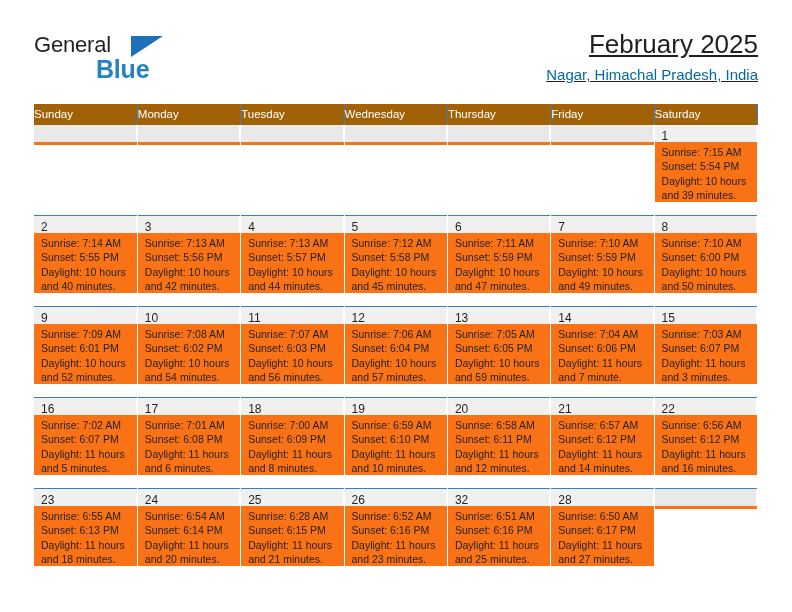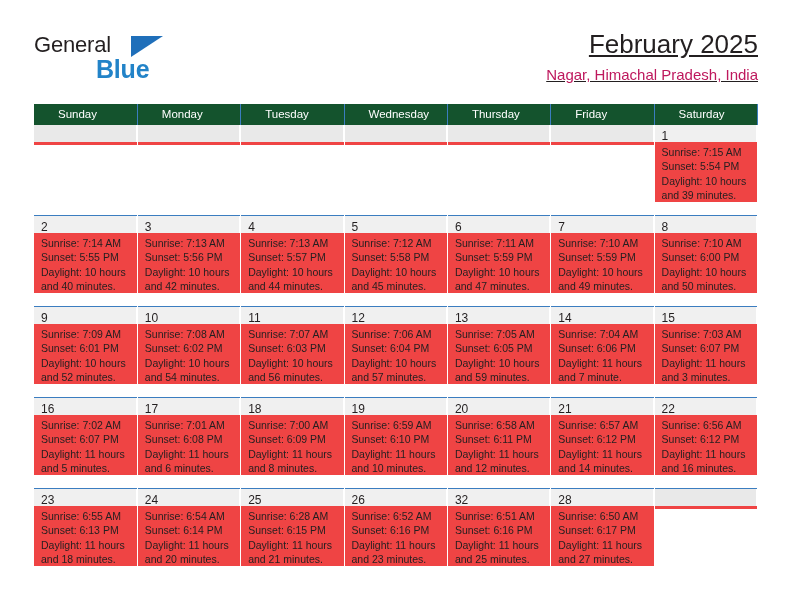"Nagar, Himachal Pradesh, India" .cal-subtitle { color: #be185d -> #0369a1 }
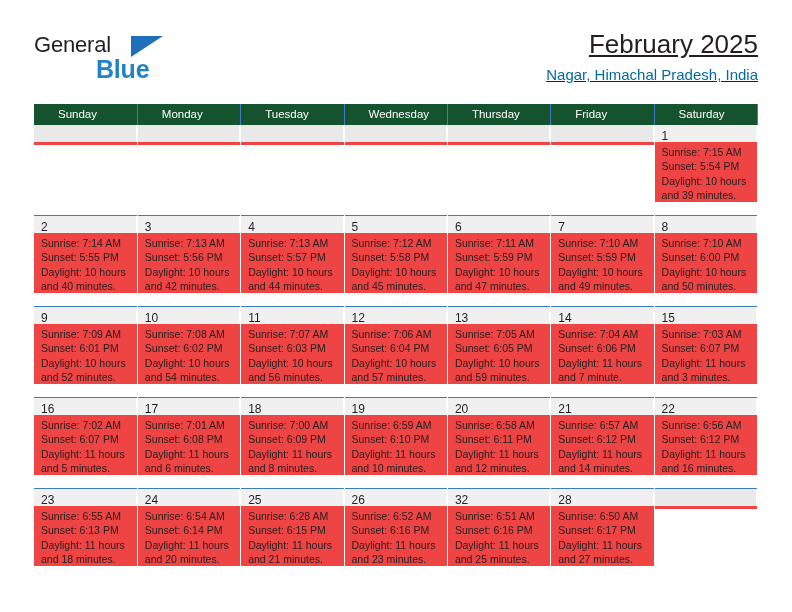"Sunday" .cal th { background: #14532d -> #a16207; padding: 4px 0 5px 24px -> 4px 0 5px 0 }
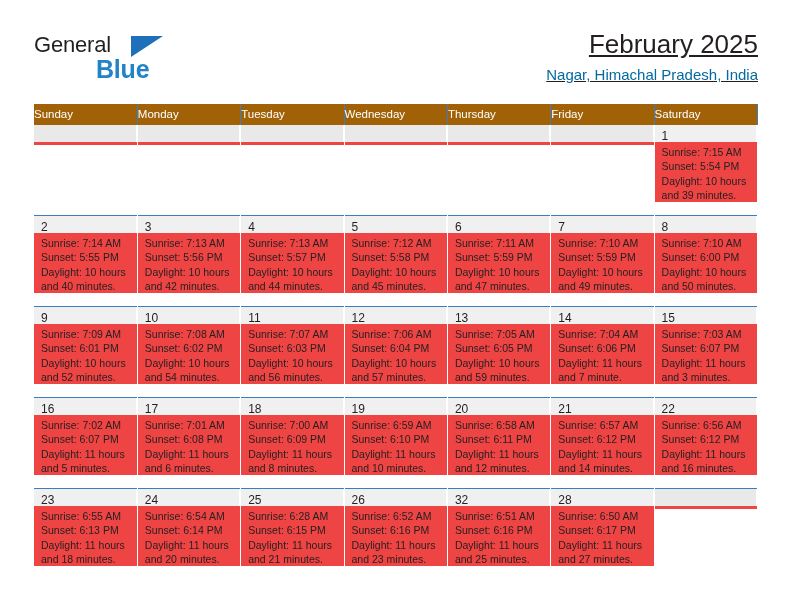"Sunrise: 7:15 AM" .cell-body { background: #ef4444 -> #f97316 }
